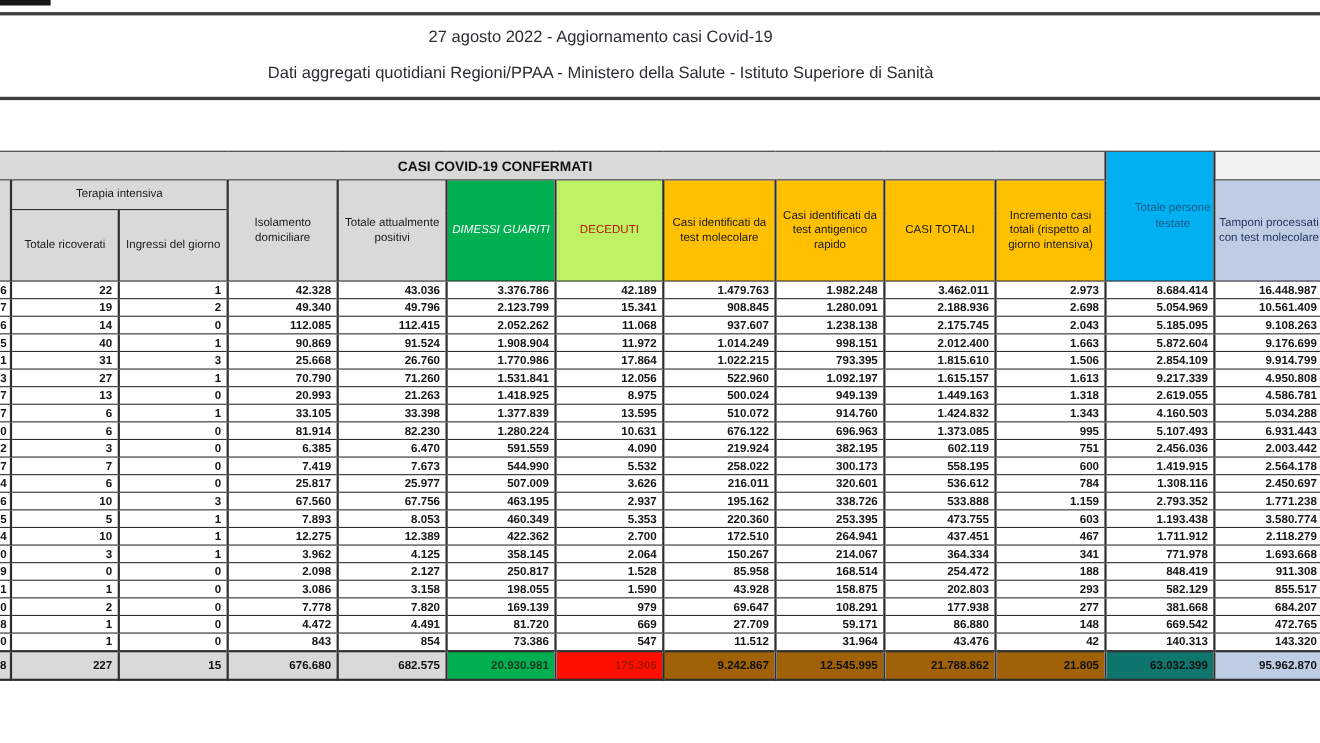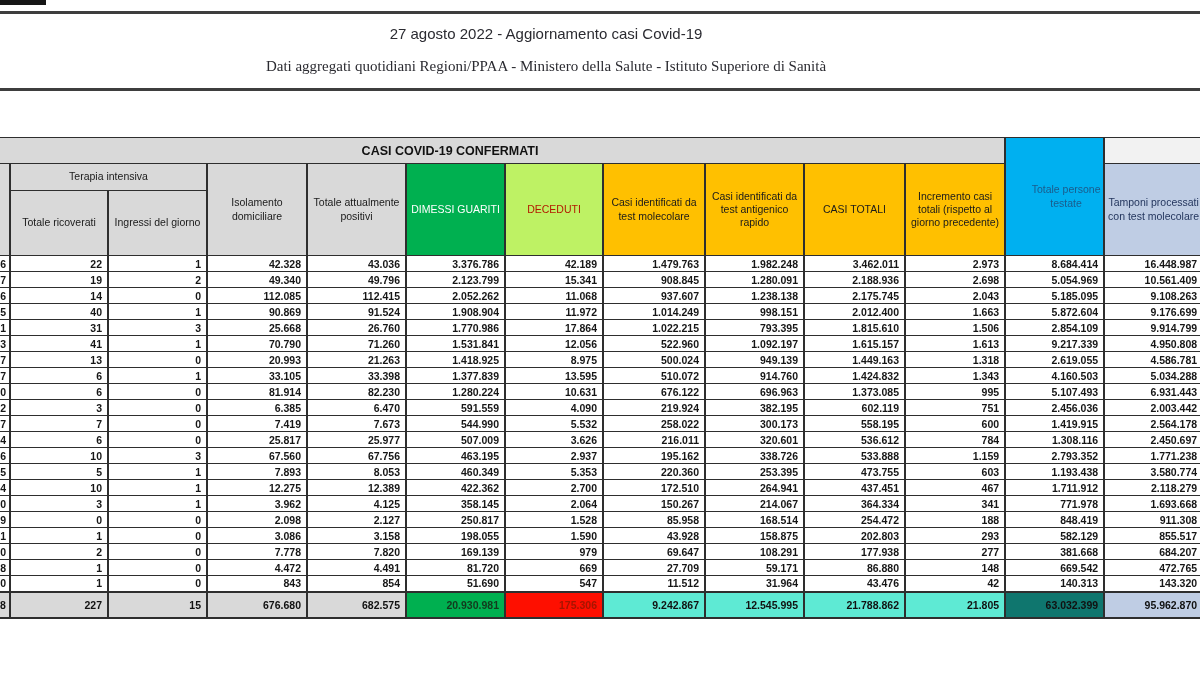"Dati aggregati quotidiani Regioni/PPAA -" .title2 { font-family: Liberation Serif, serif -> none }
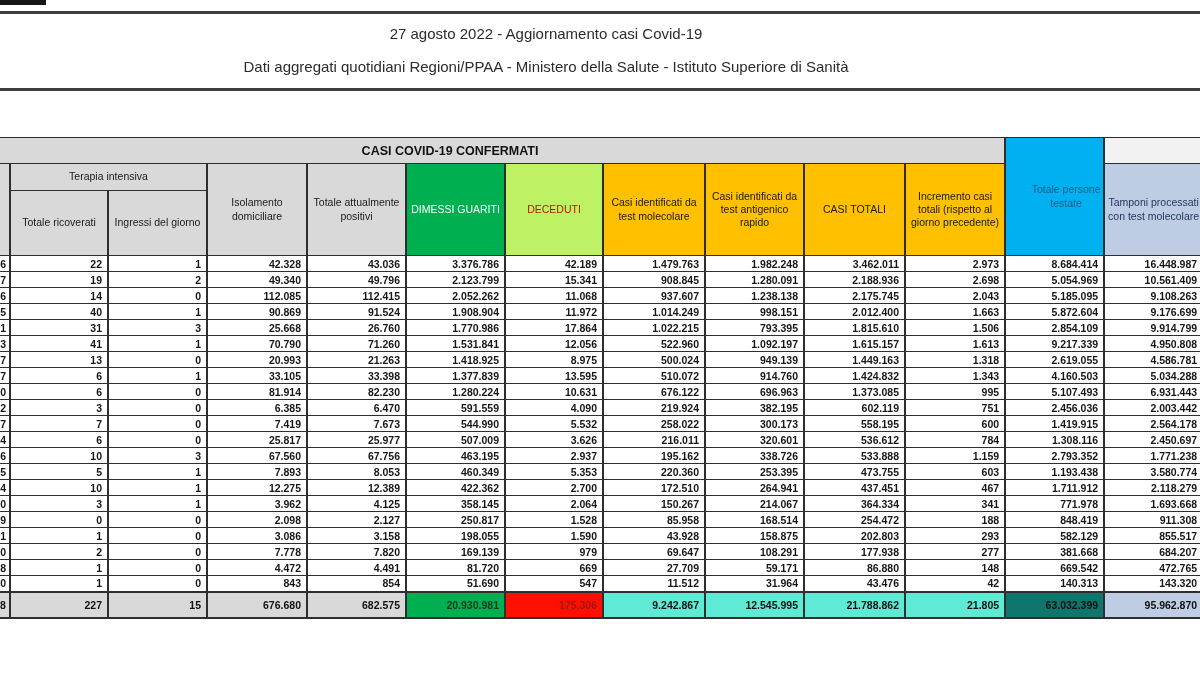"Incremento casi totali (rispetto al" th.colhead { text: precedente -> intensiva }
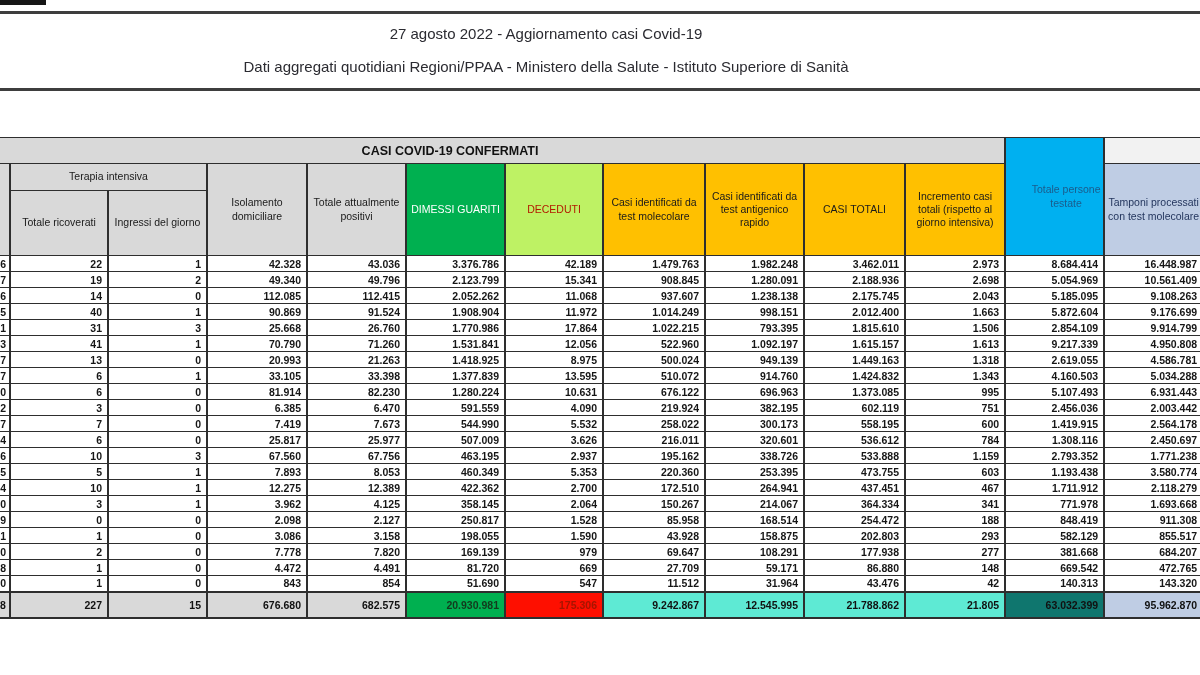"DIMESSI GUARITI" .h-green { font-style: none -> italic }
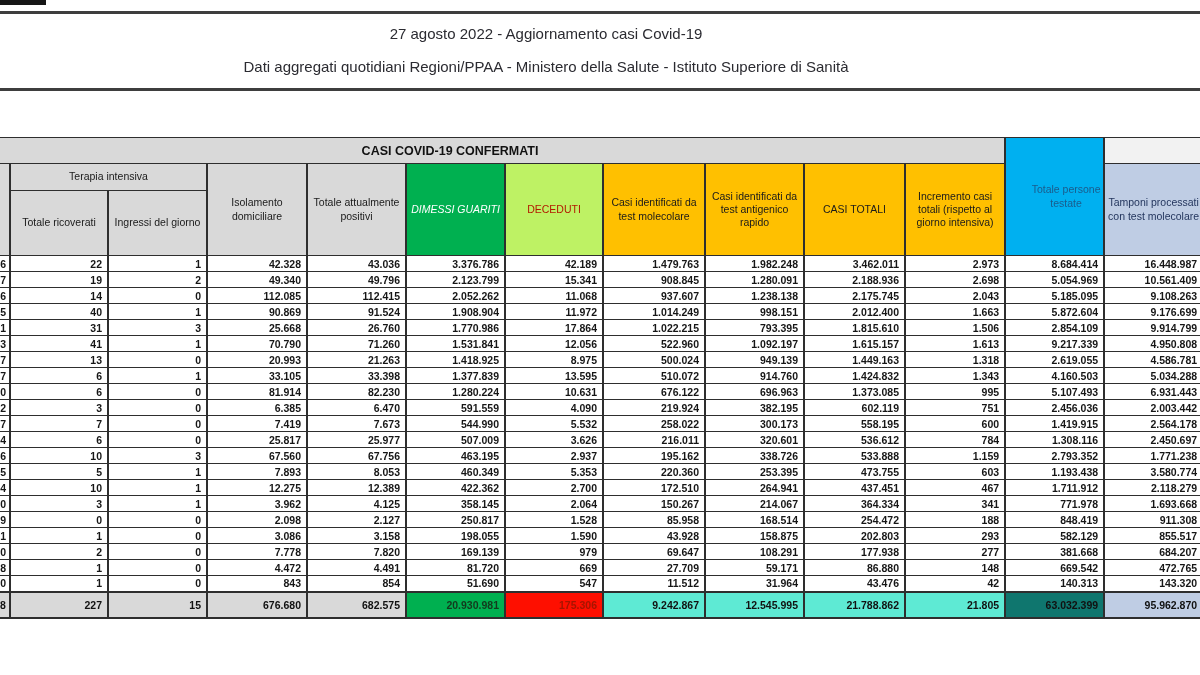"41" td.c1 { text: 41 -> 27 }
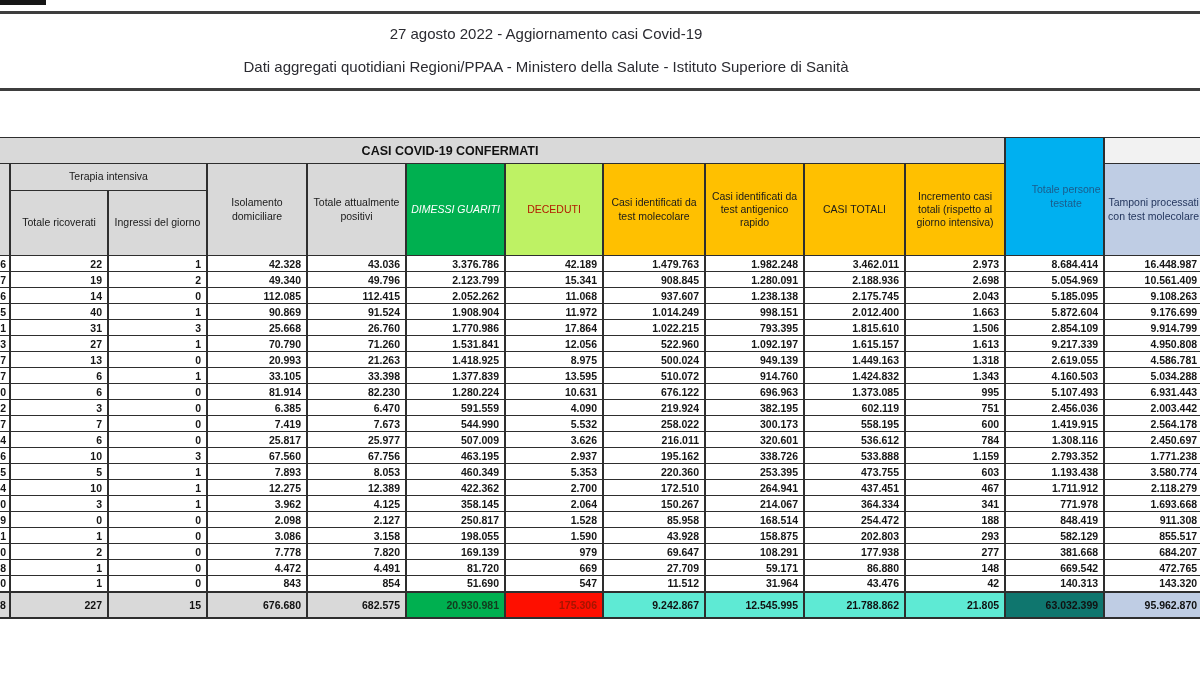"51.690" td.c5 { text: 51.690 -> 73.386 }
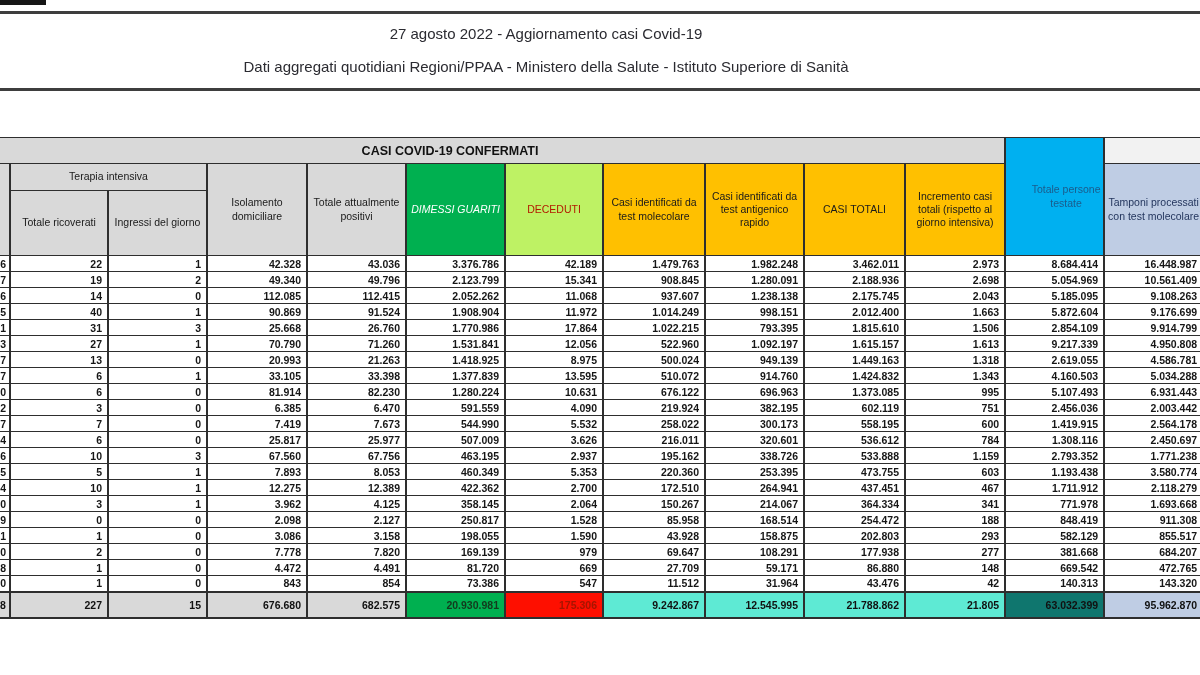"9.242.867" .t-yellow { background: #5eead4 -> #a16207 }
